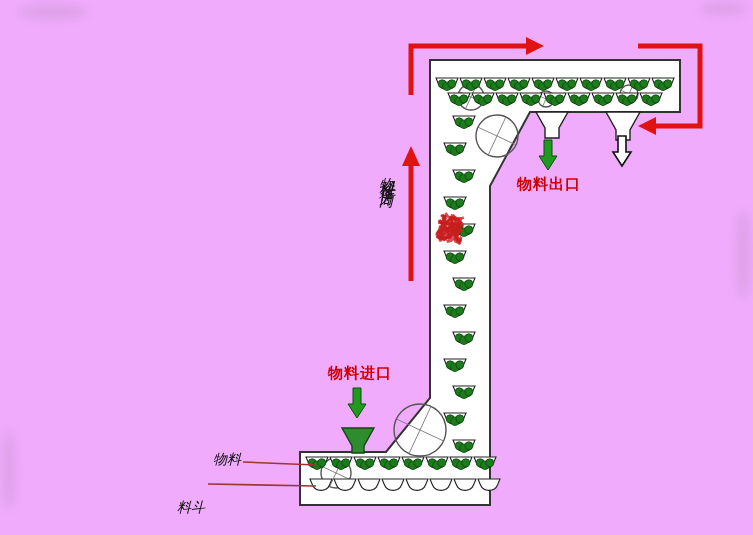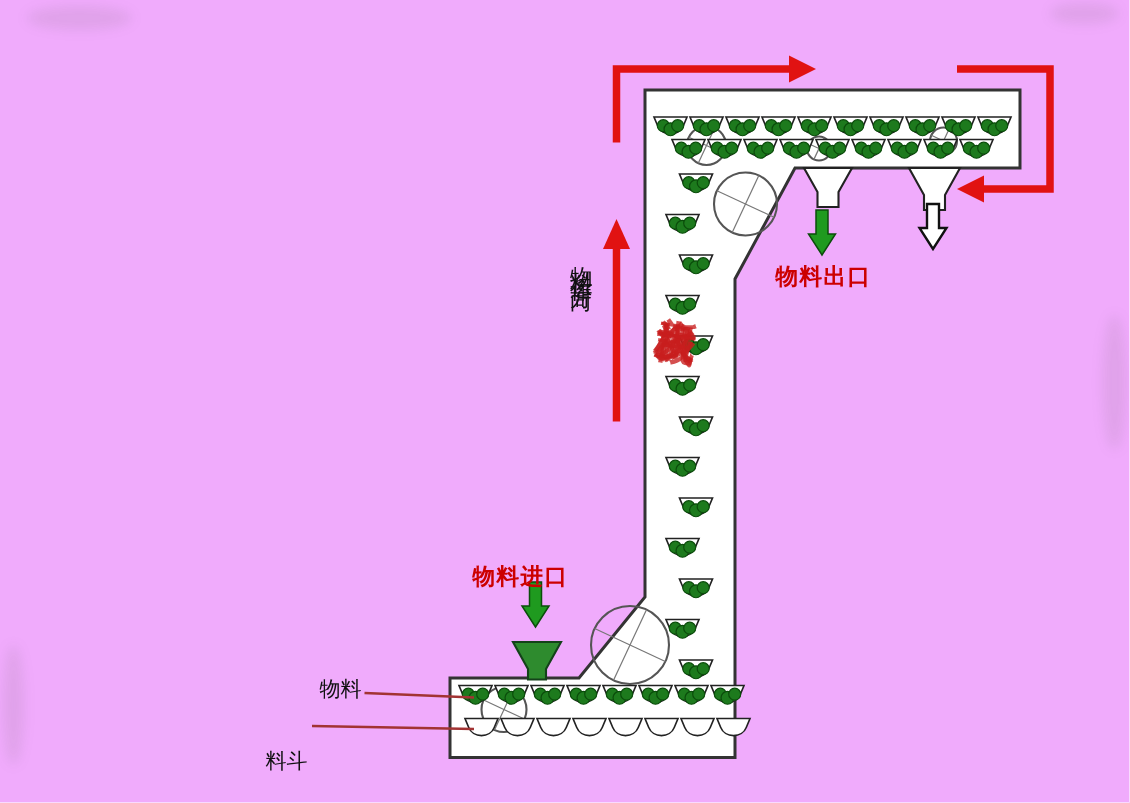"物料进口" #inlet-label { left: 315px -> 328px; margin-top: 11px -> none }
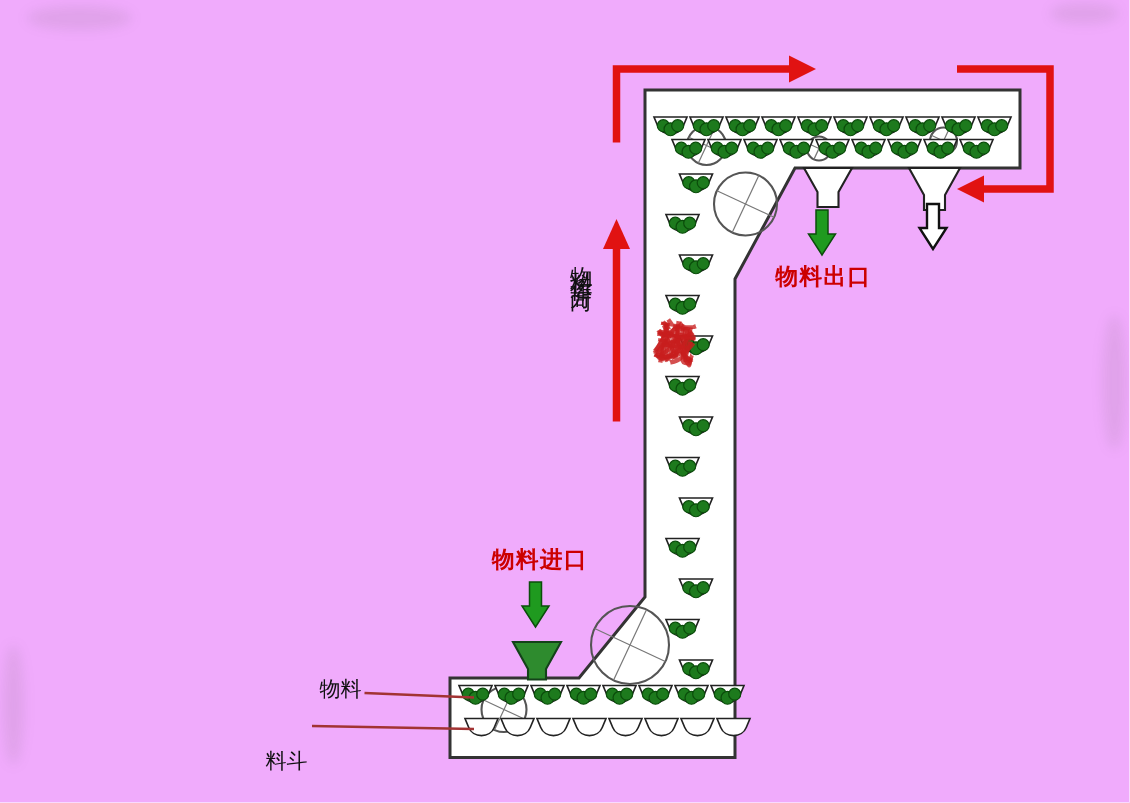"物料" .label { font-style: none -> italic }
